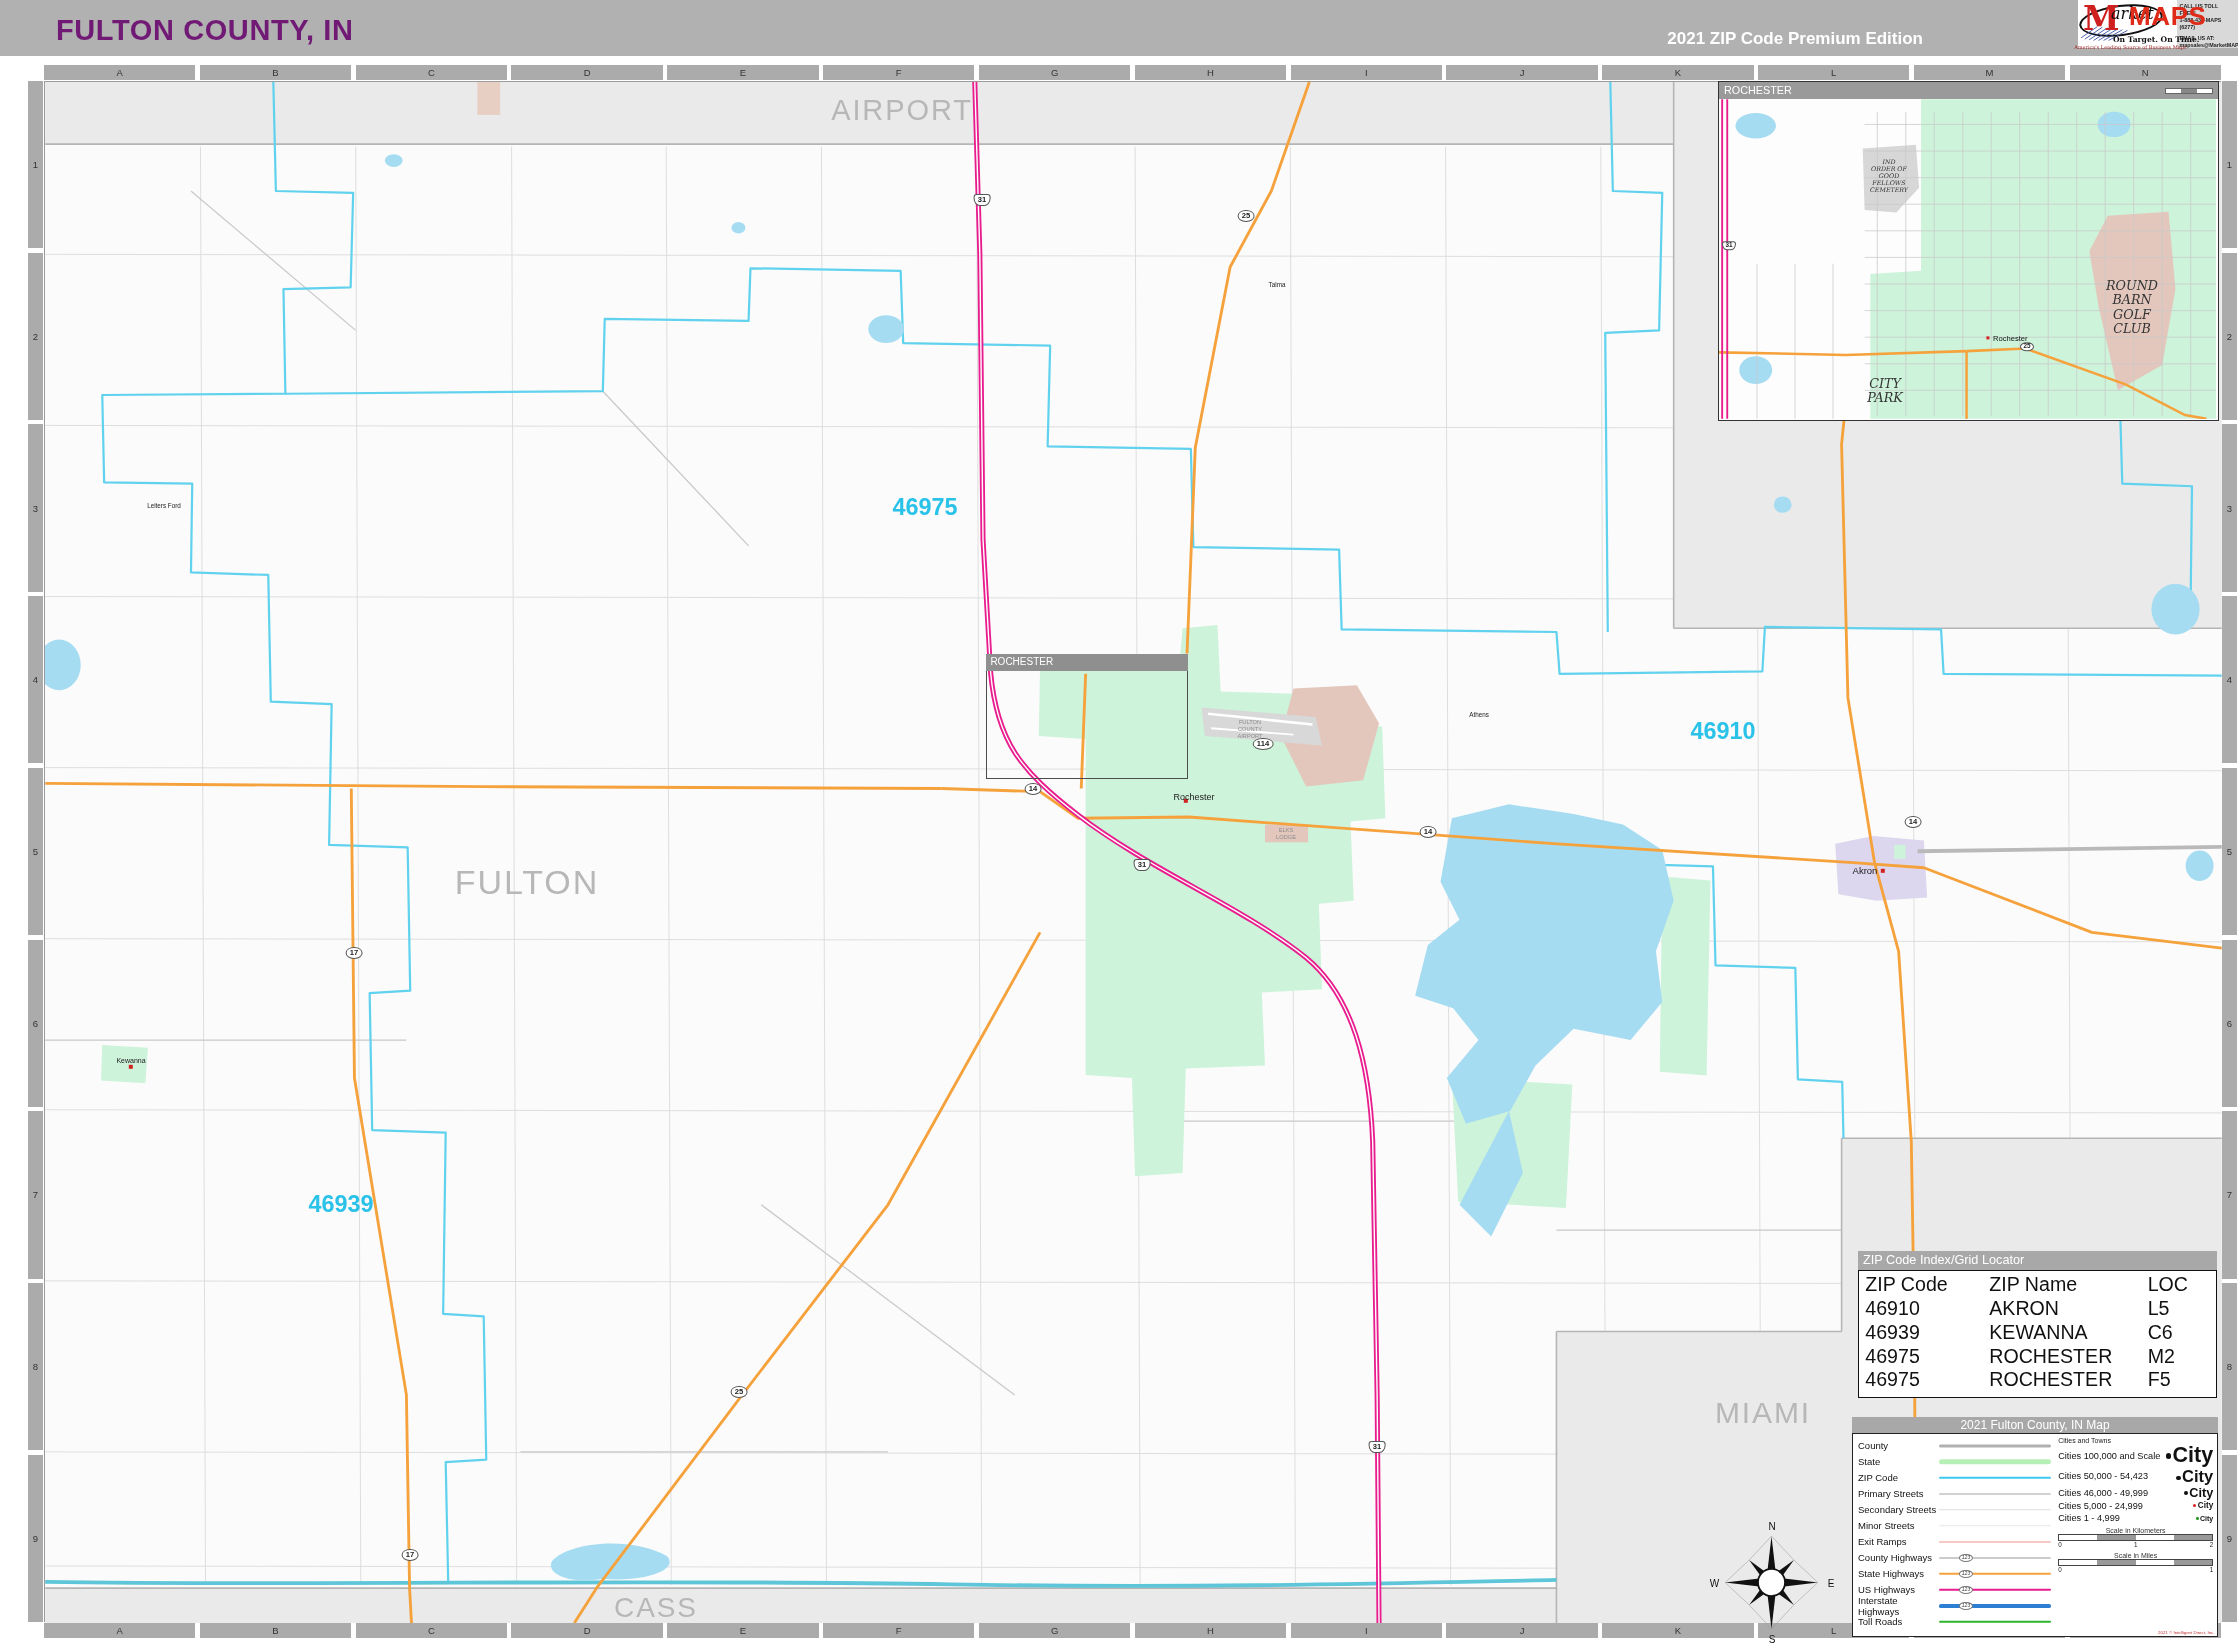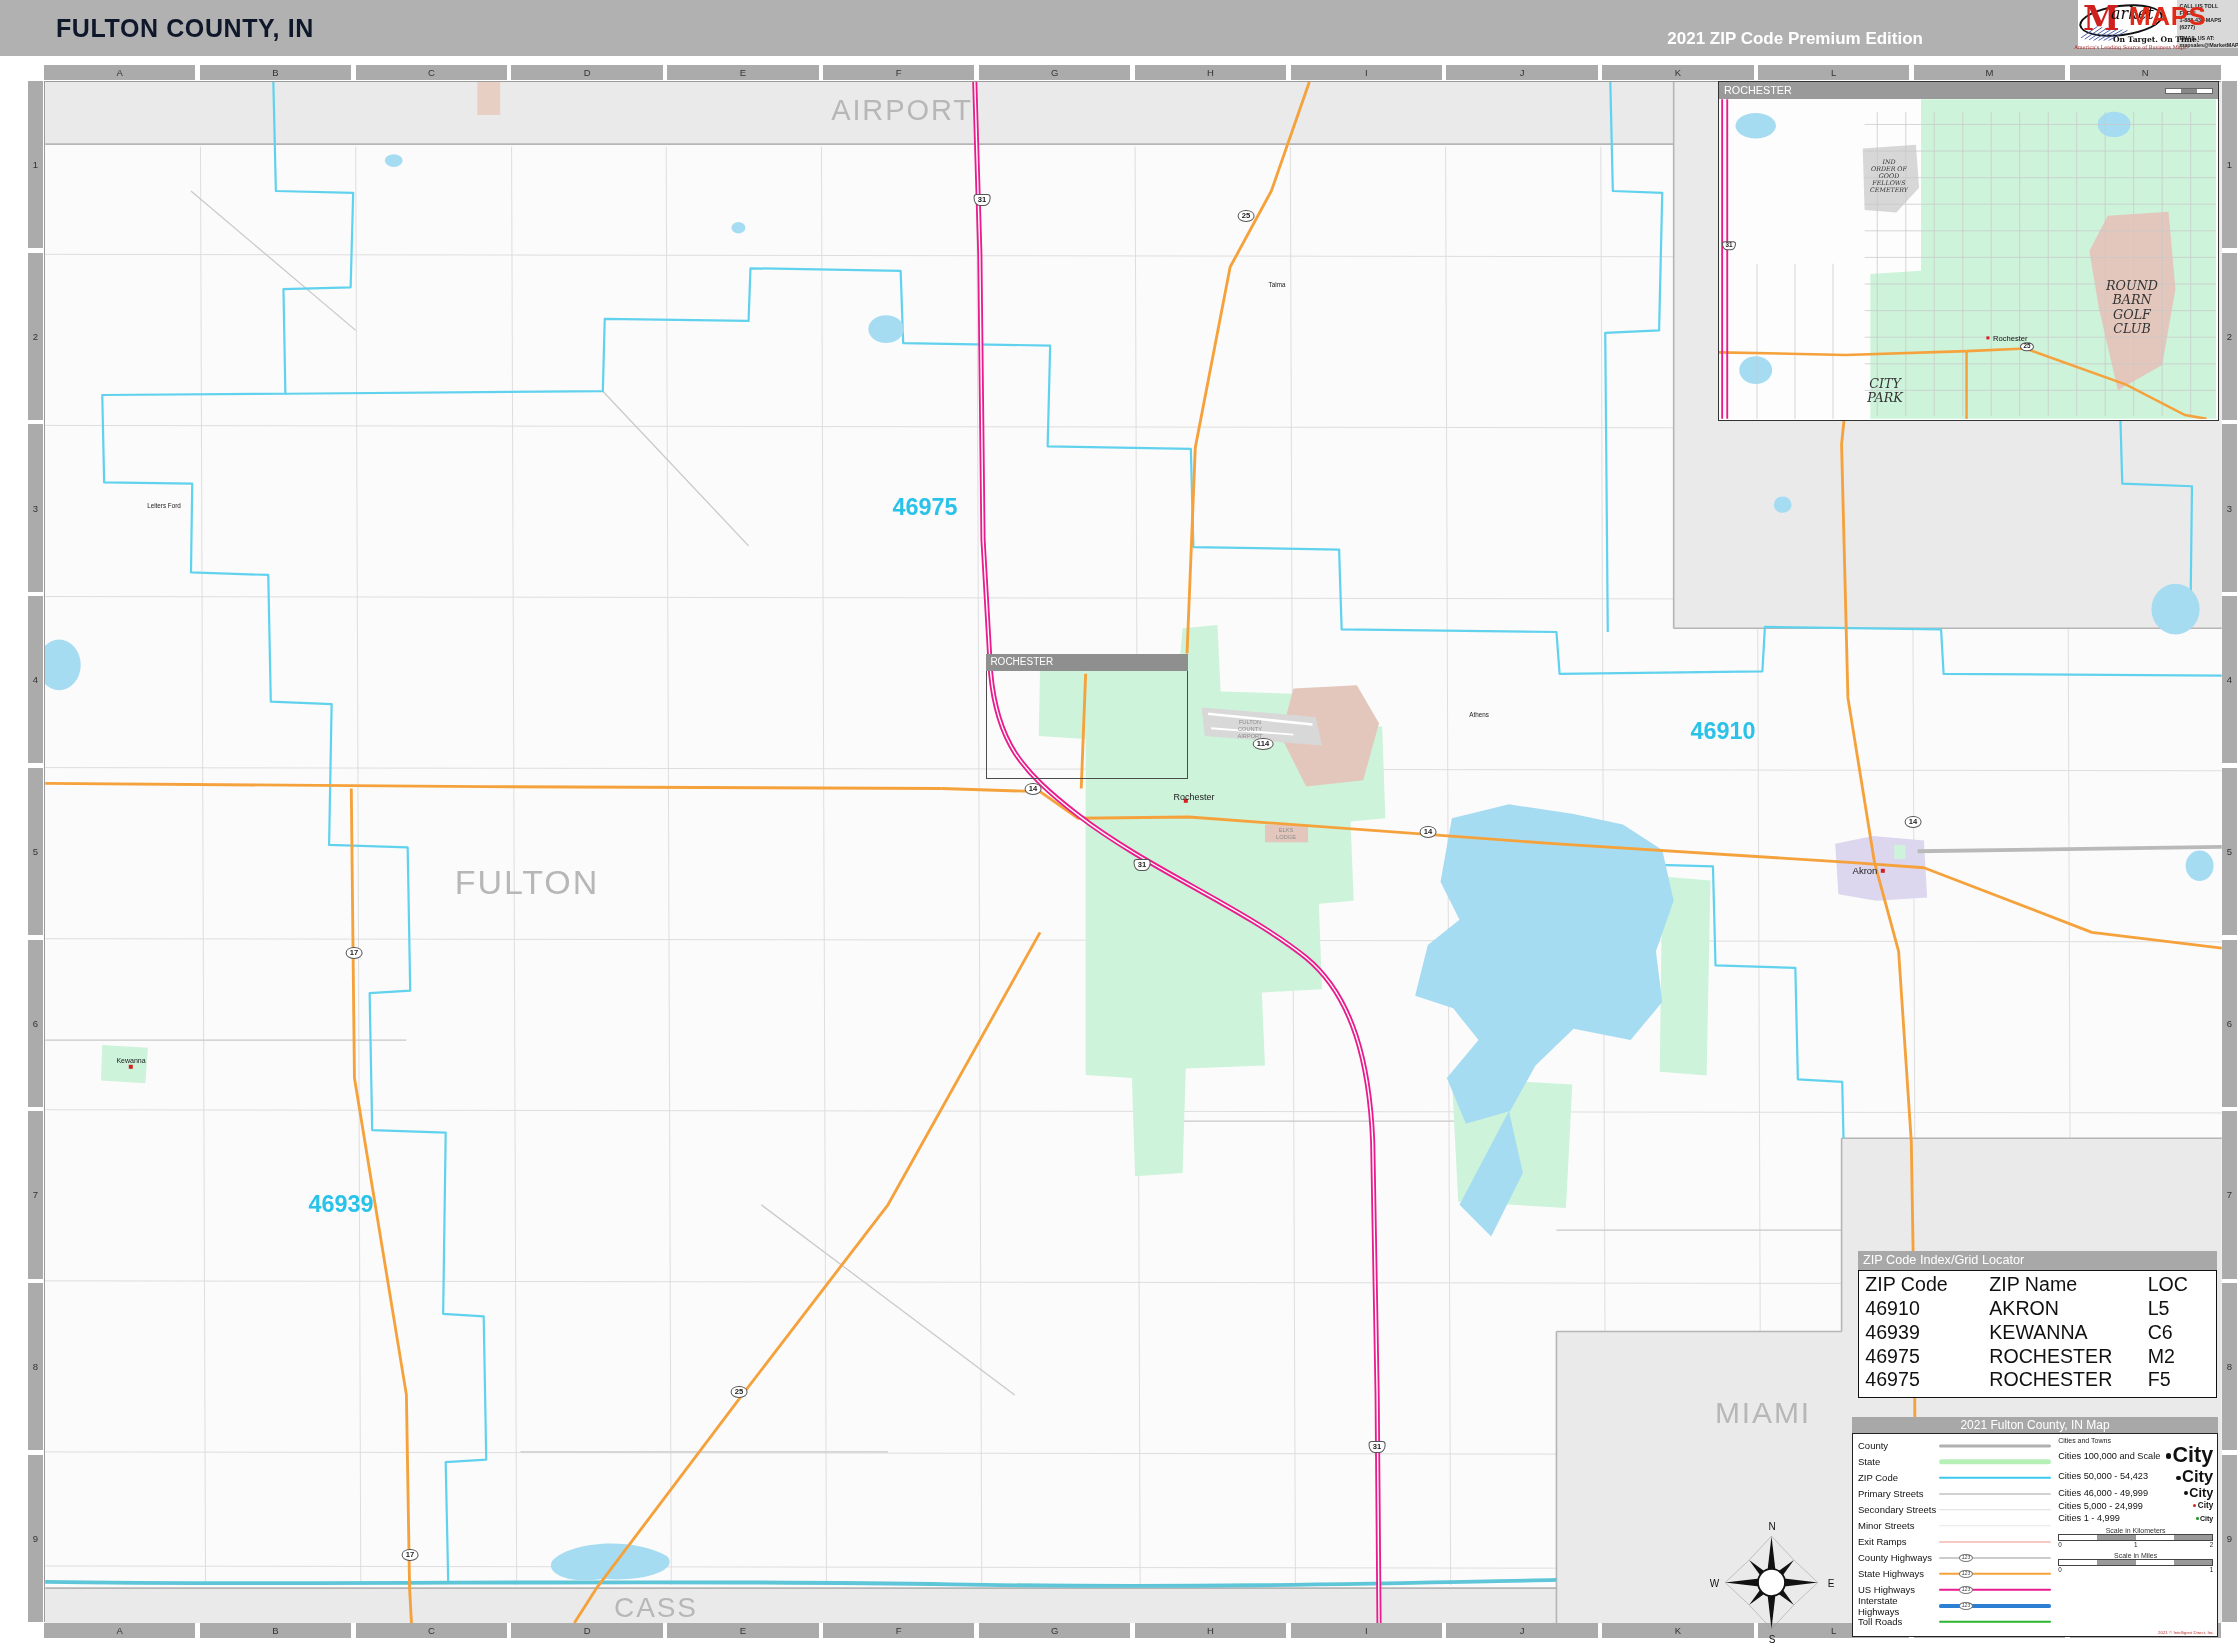"FULTON COUNTY, IN" .header-title { color: #0f172a -> #701a75; font-size: 25px -> 29px }
